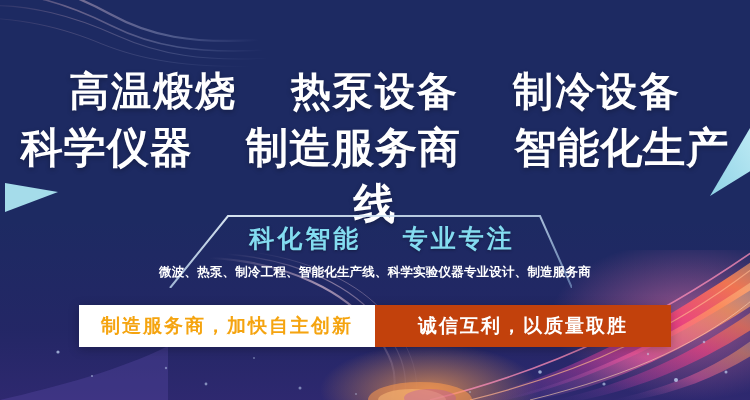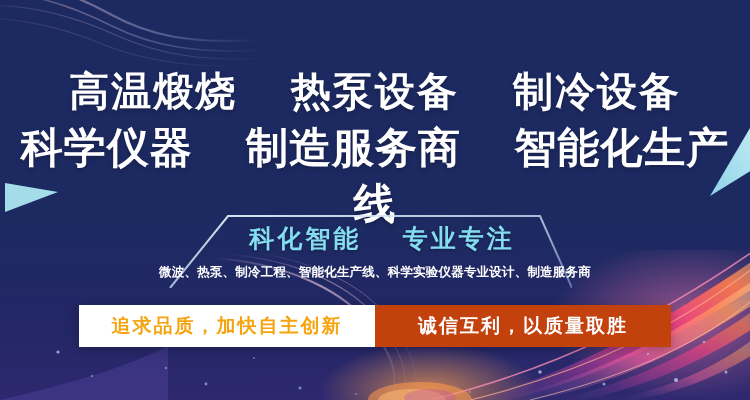"追求品质，加快自主创新" div.slogan { text: 追求品质 -> 制造服务商 }
